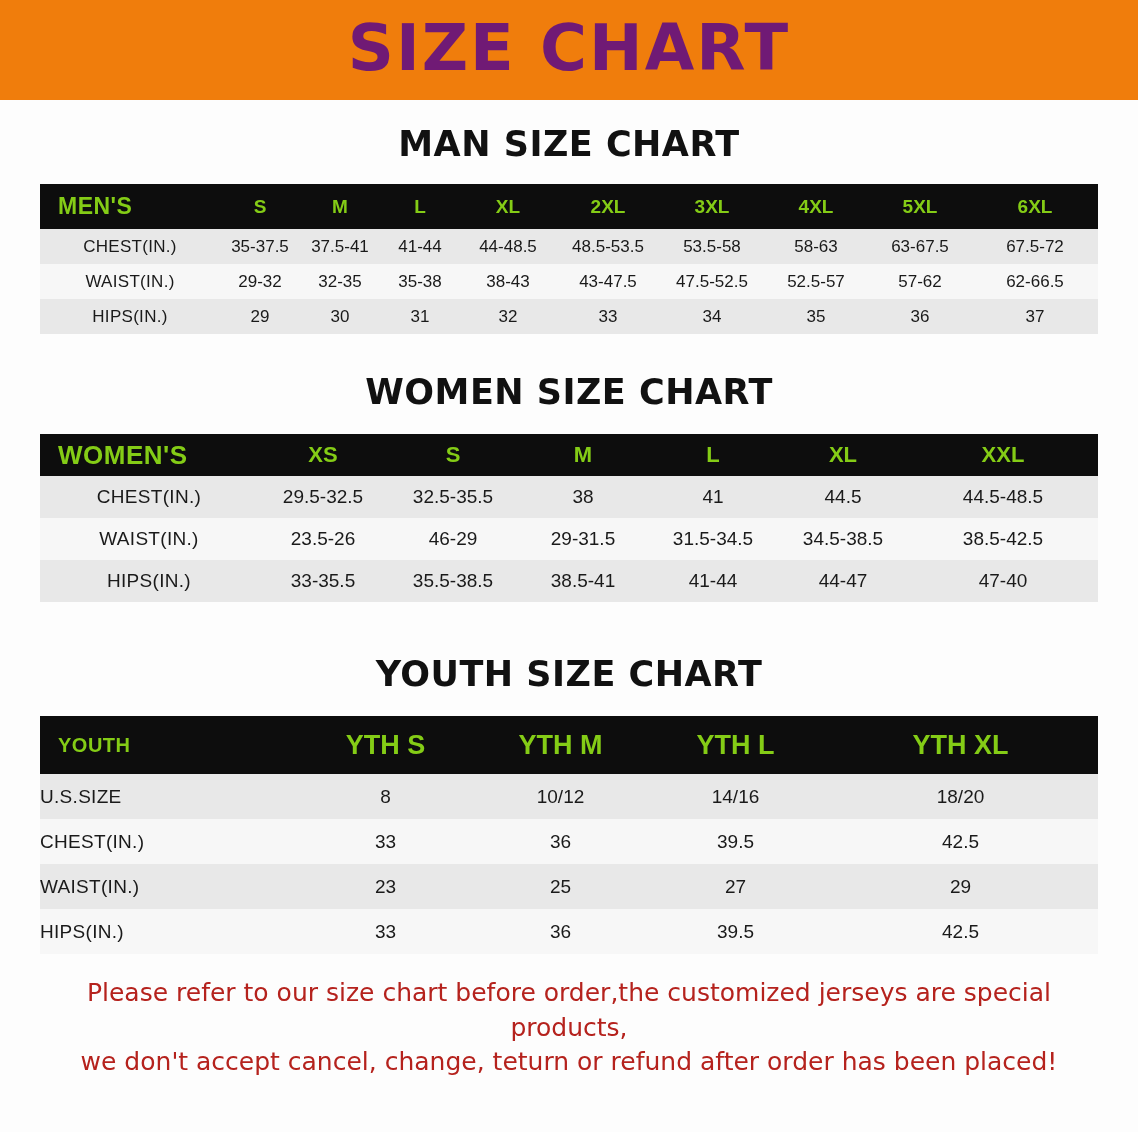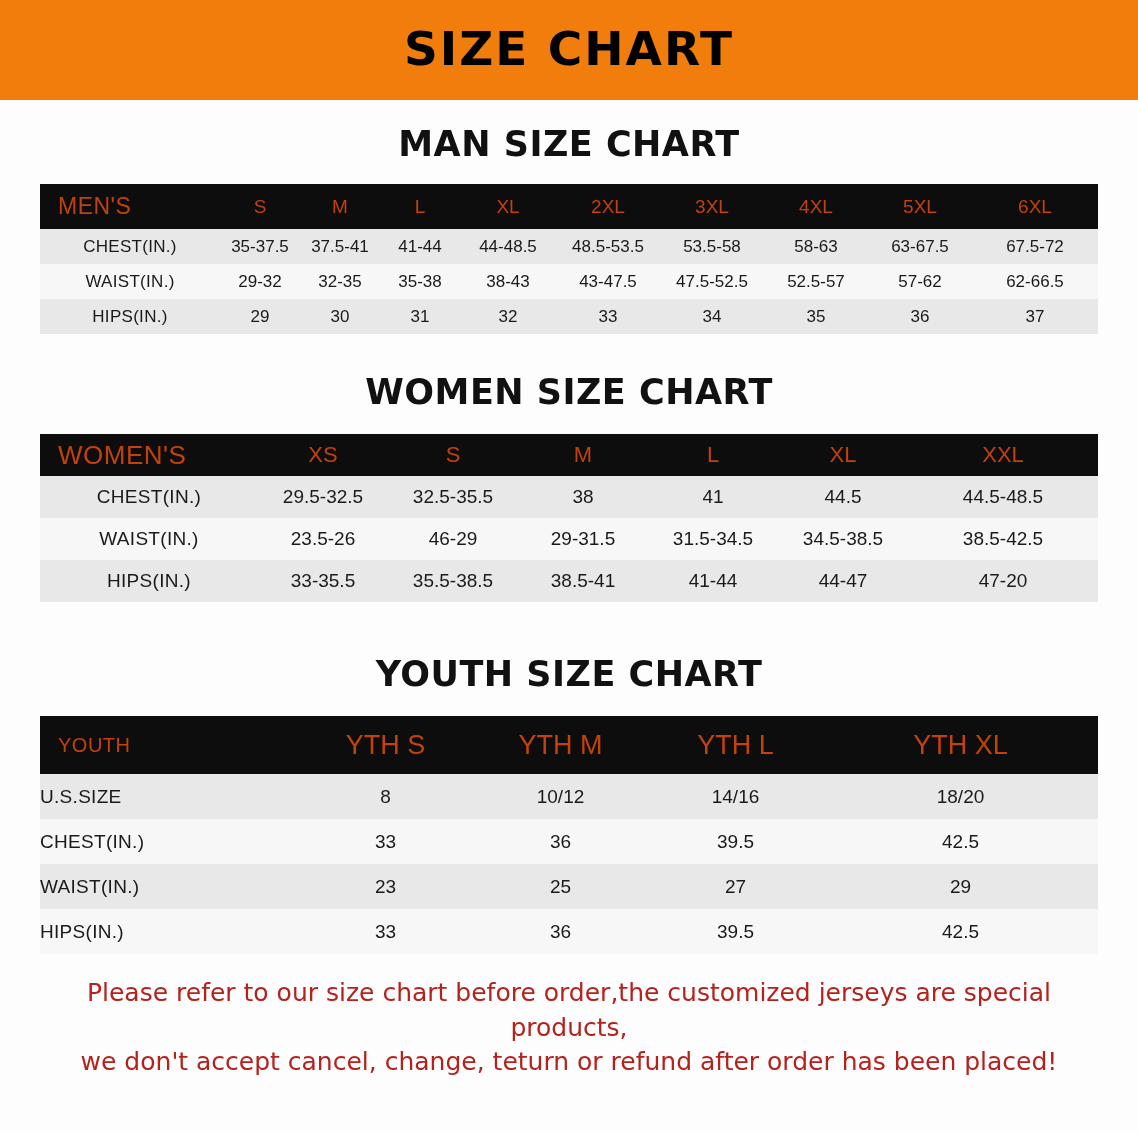"SIZE CHART" .banner-title { color: #000000 -> #701a75; font-size: 47px -> 64px }
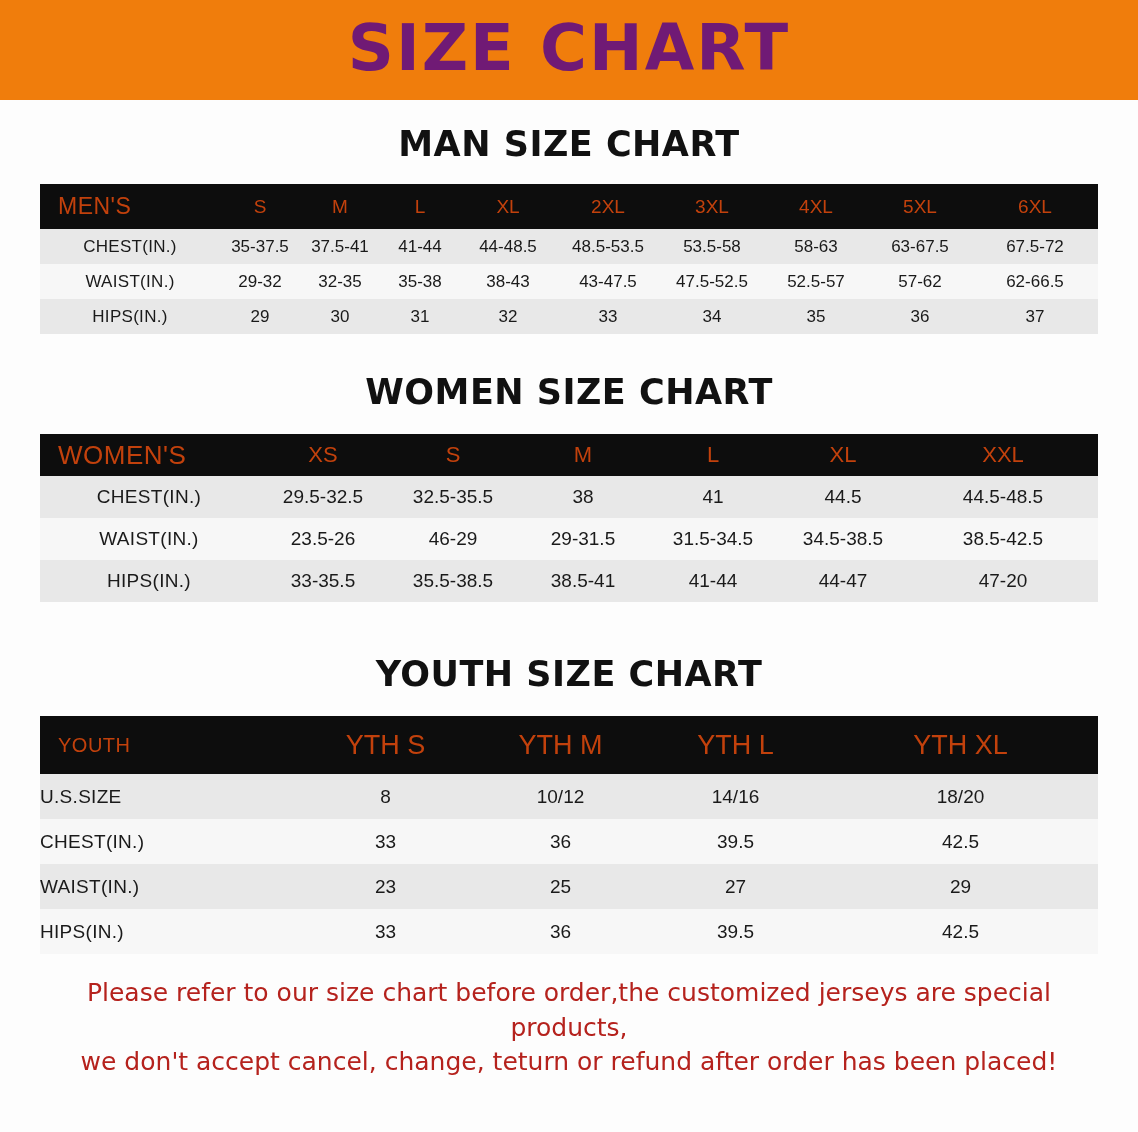"MEN'S" .chart thead th { color: #c2410c -> #84cc16; font-weight: normal -> bold }
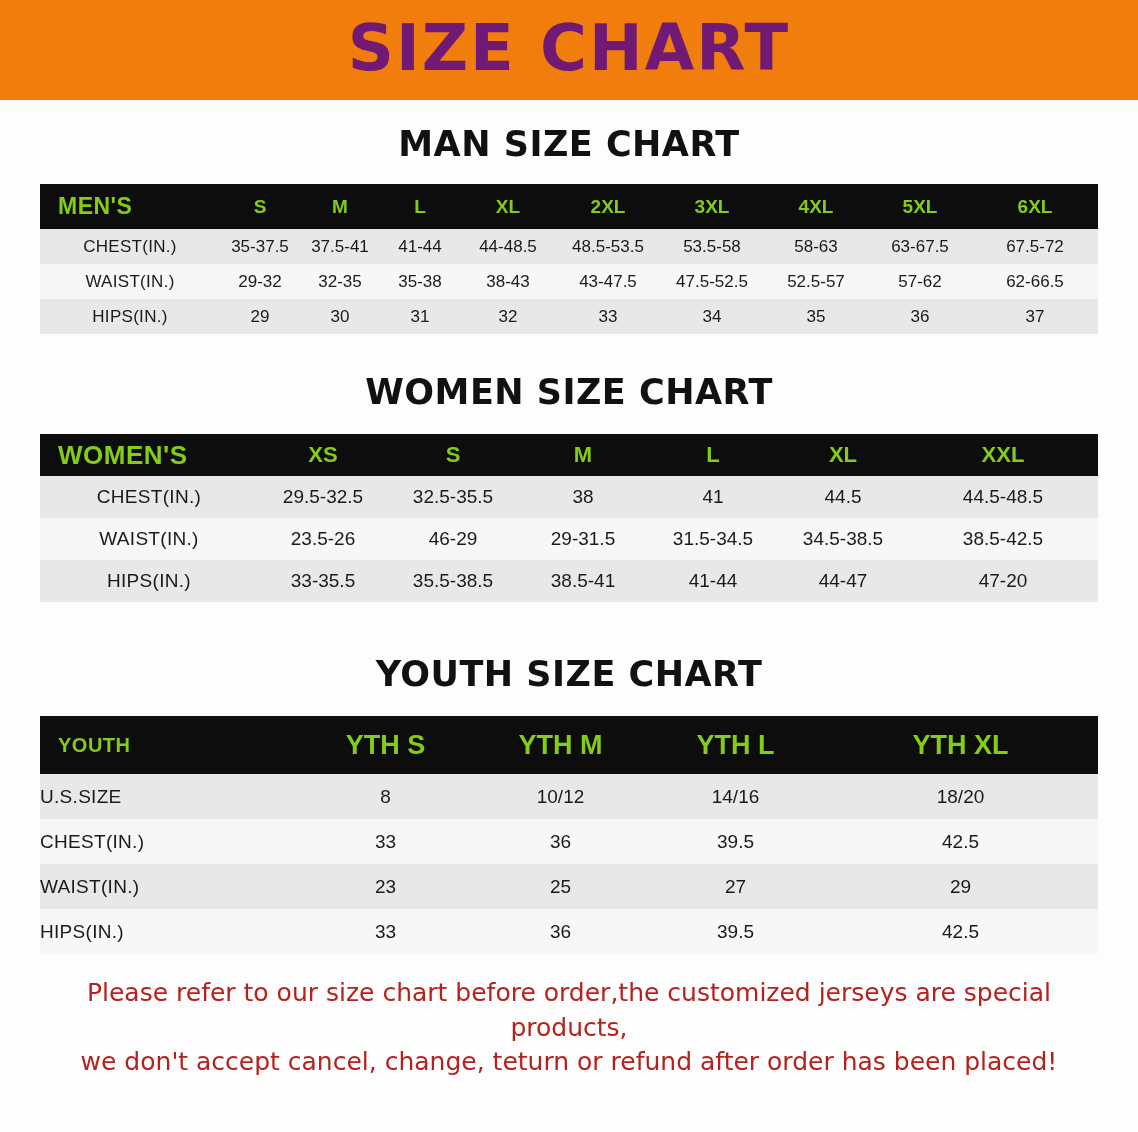"47-20" td { text: 47-20 -> 47-40 }
